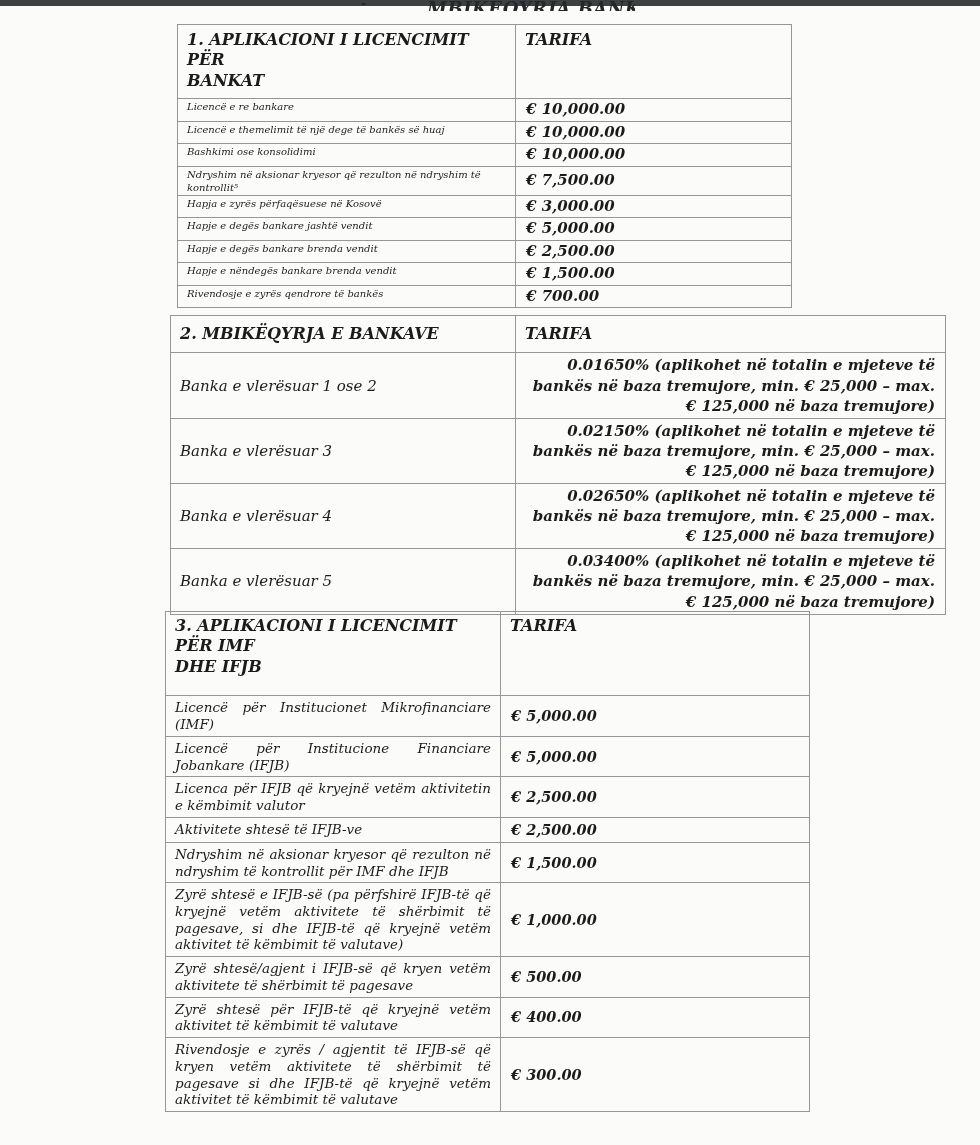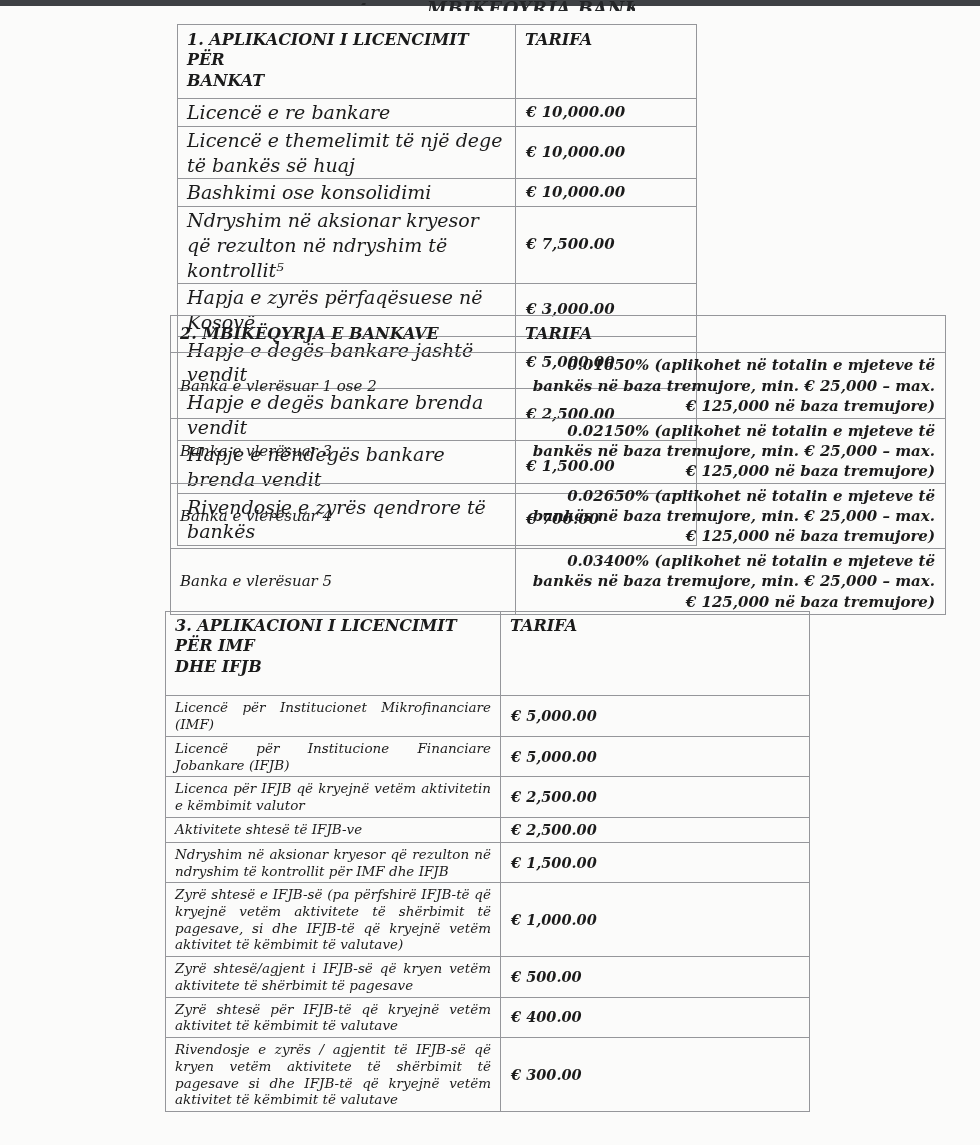"1. APLIKACIONI I LICENCIMIT PËR" .t1 { width: 520px -> 615px }
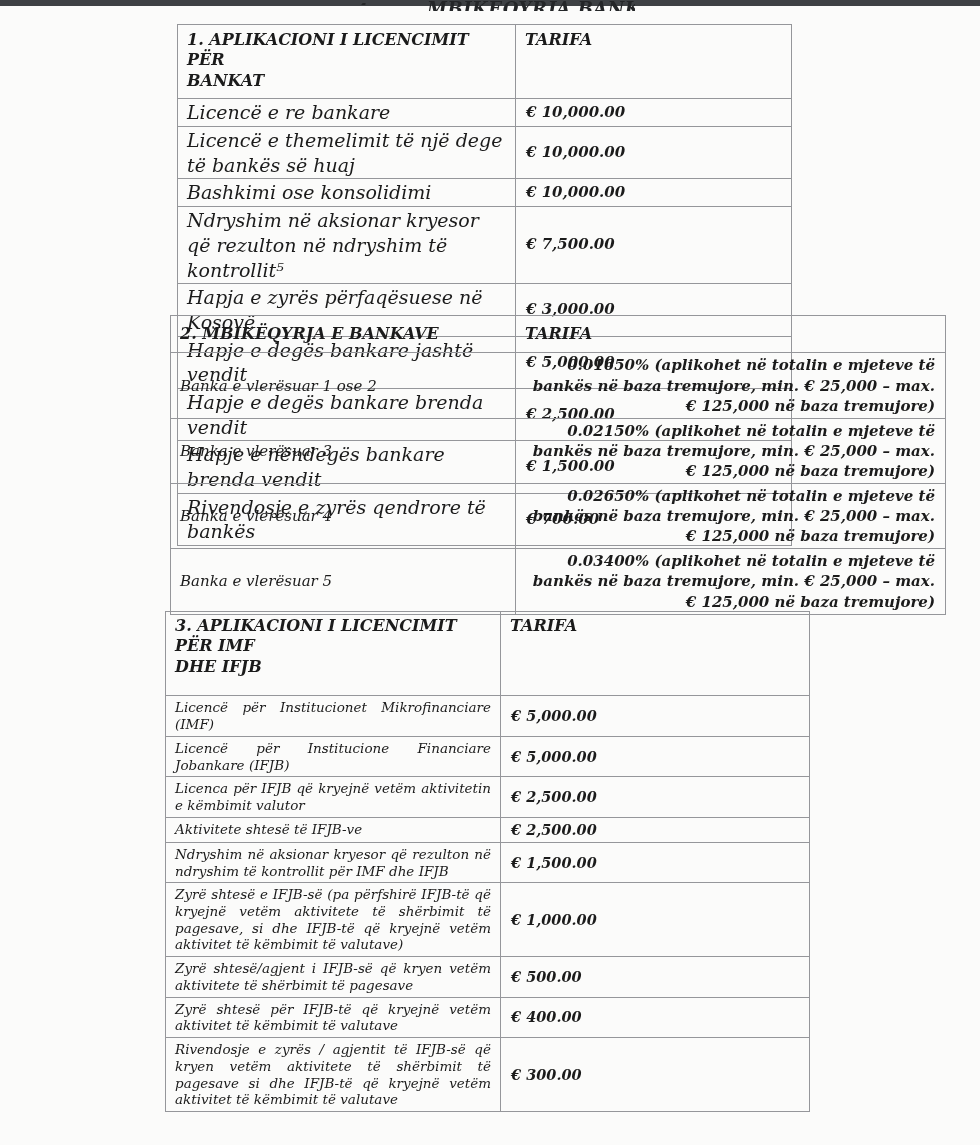"Licencë e re bankare" .t1 td.label { font-size: 19px -> 10px }
